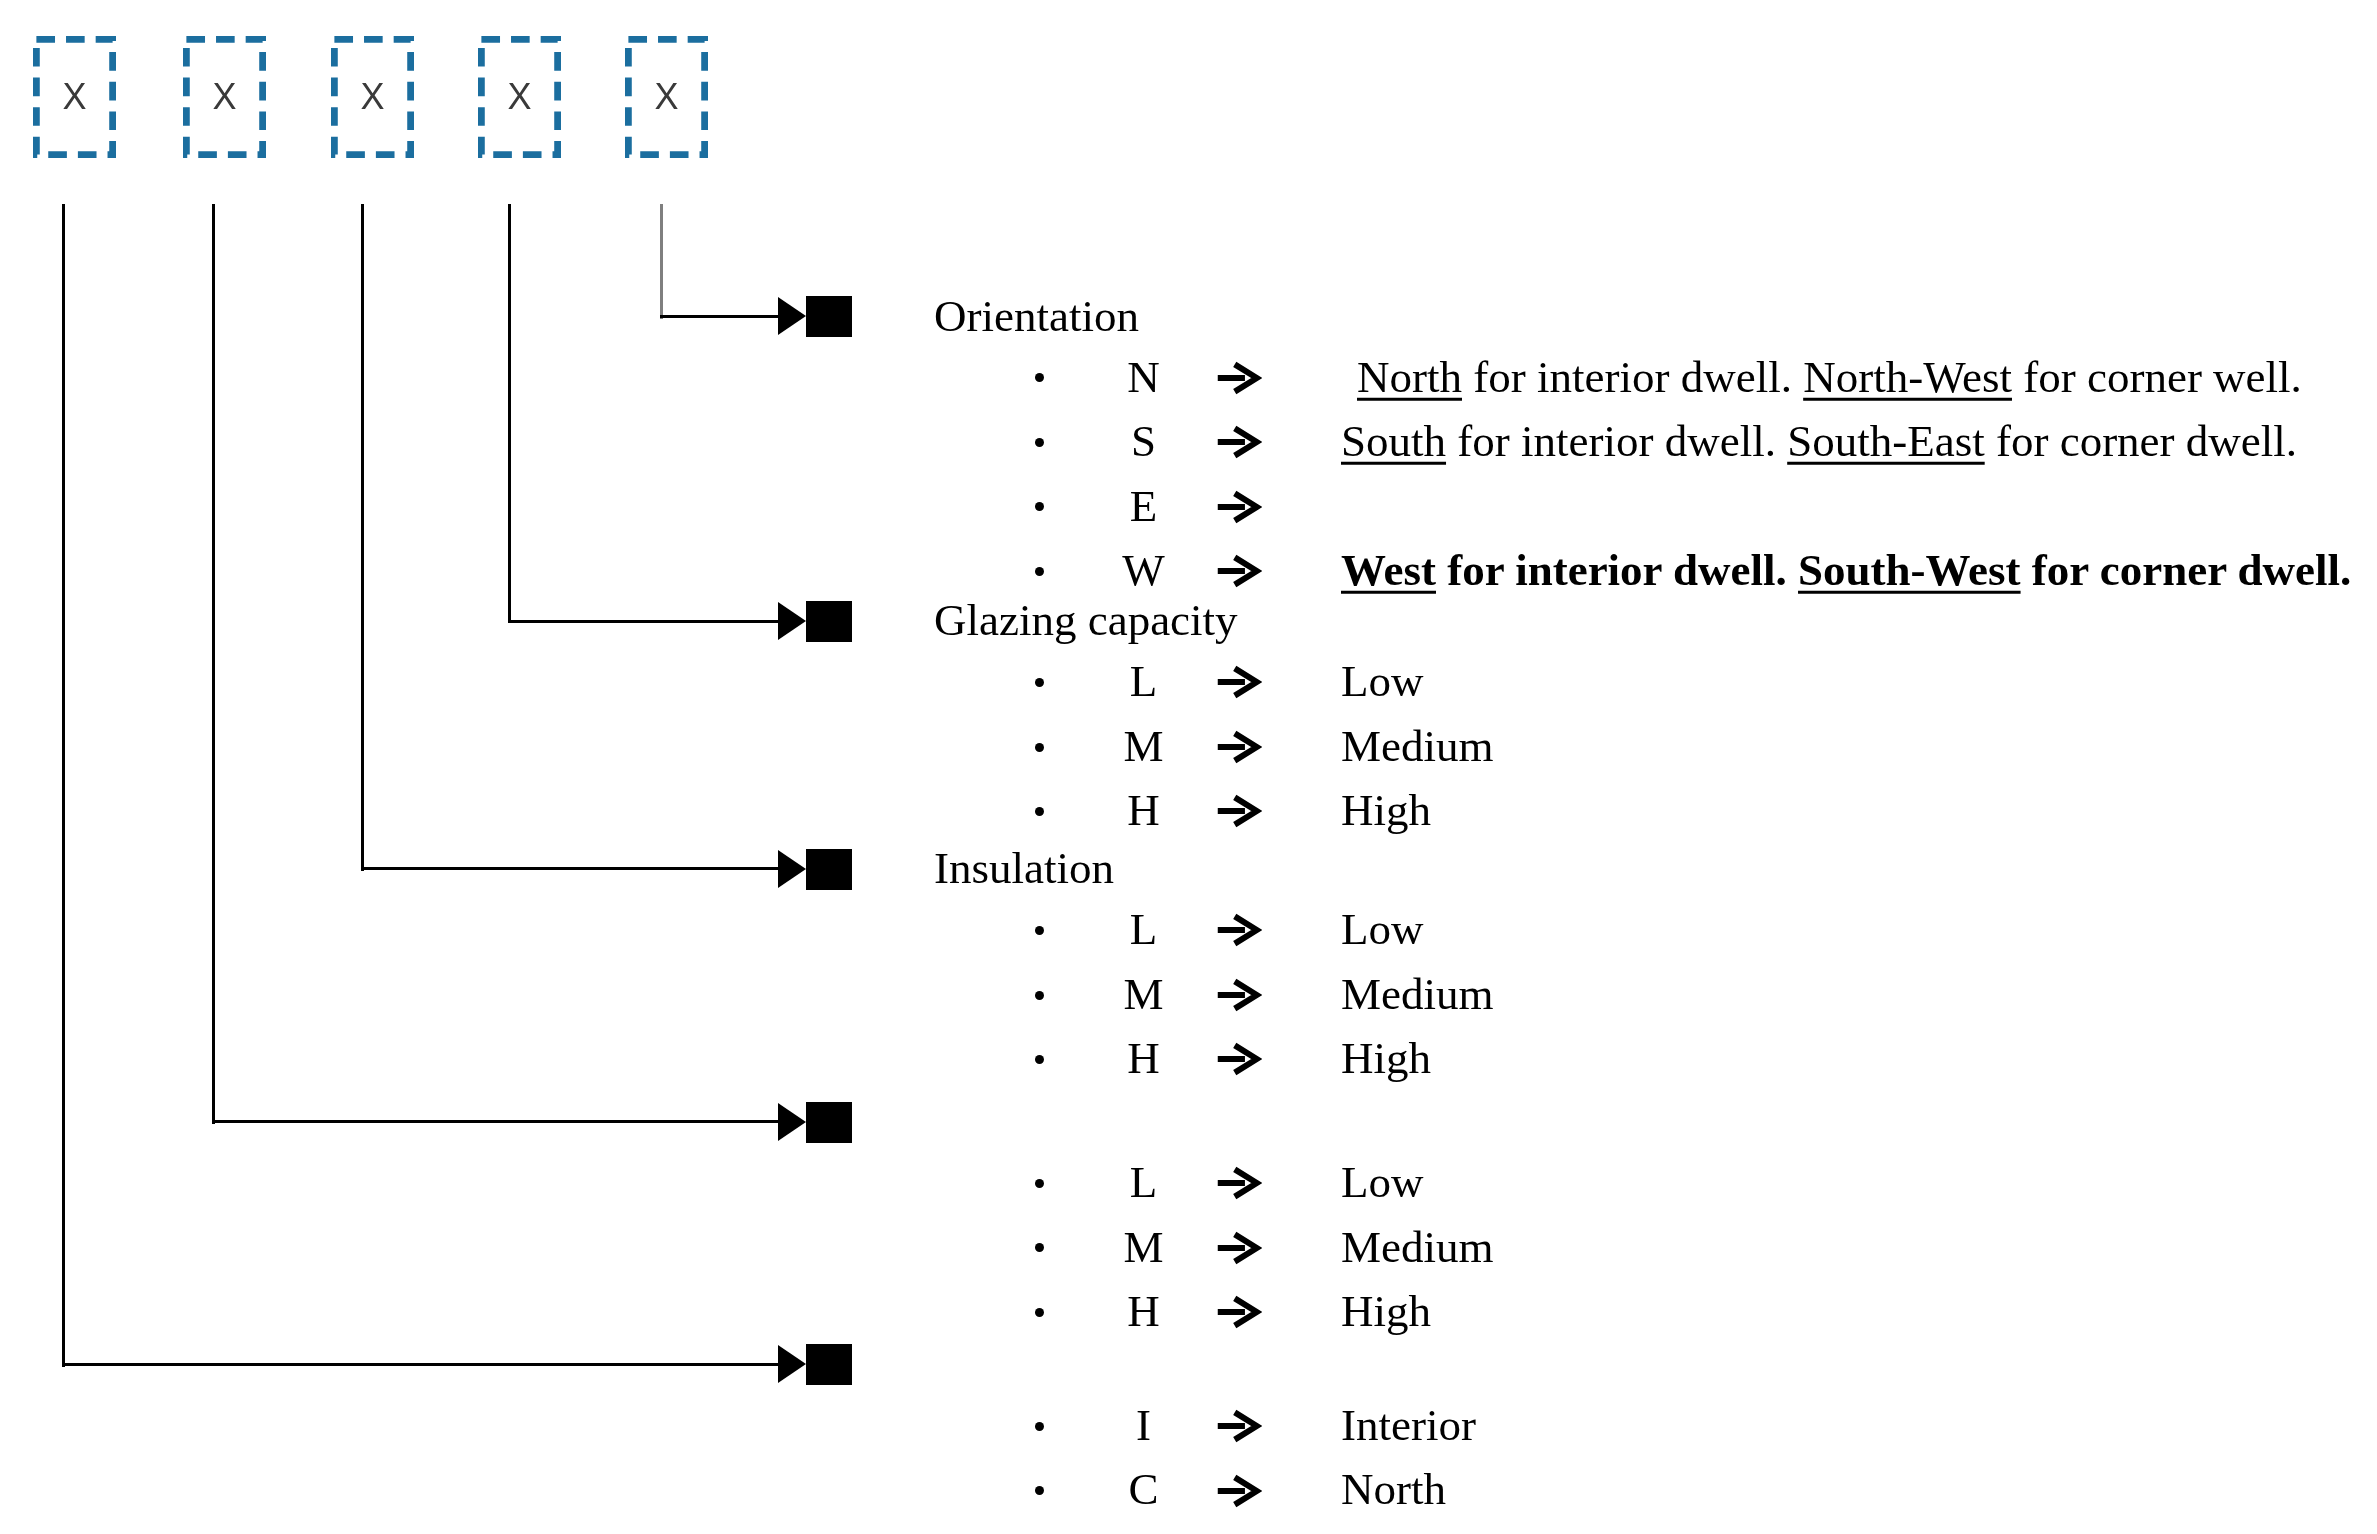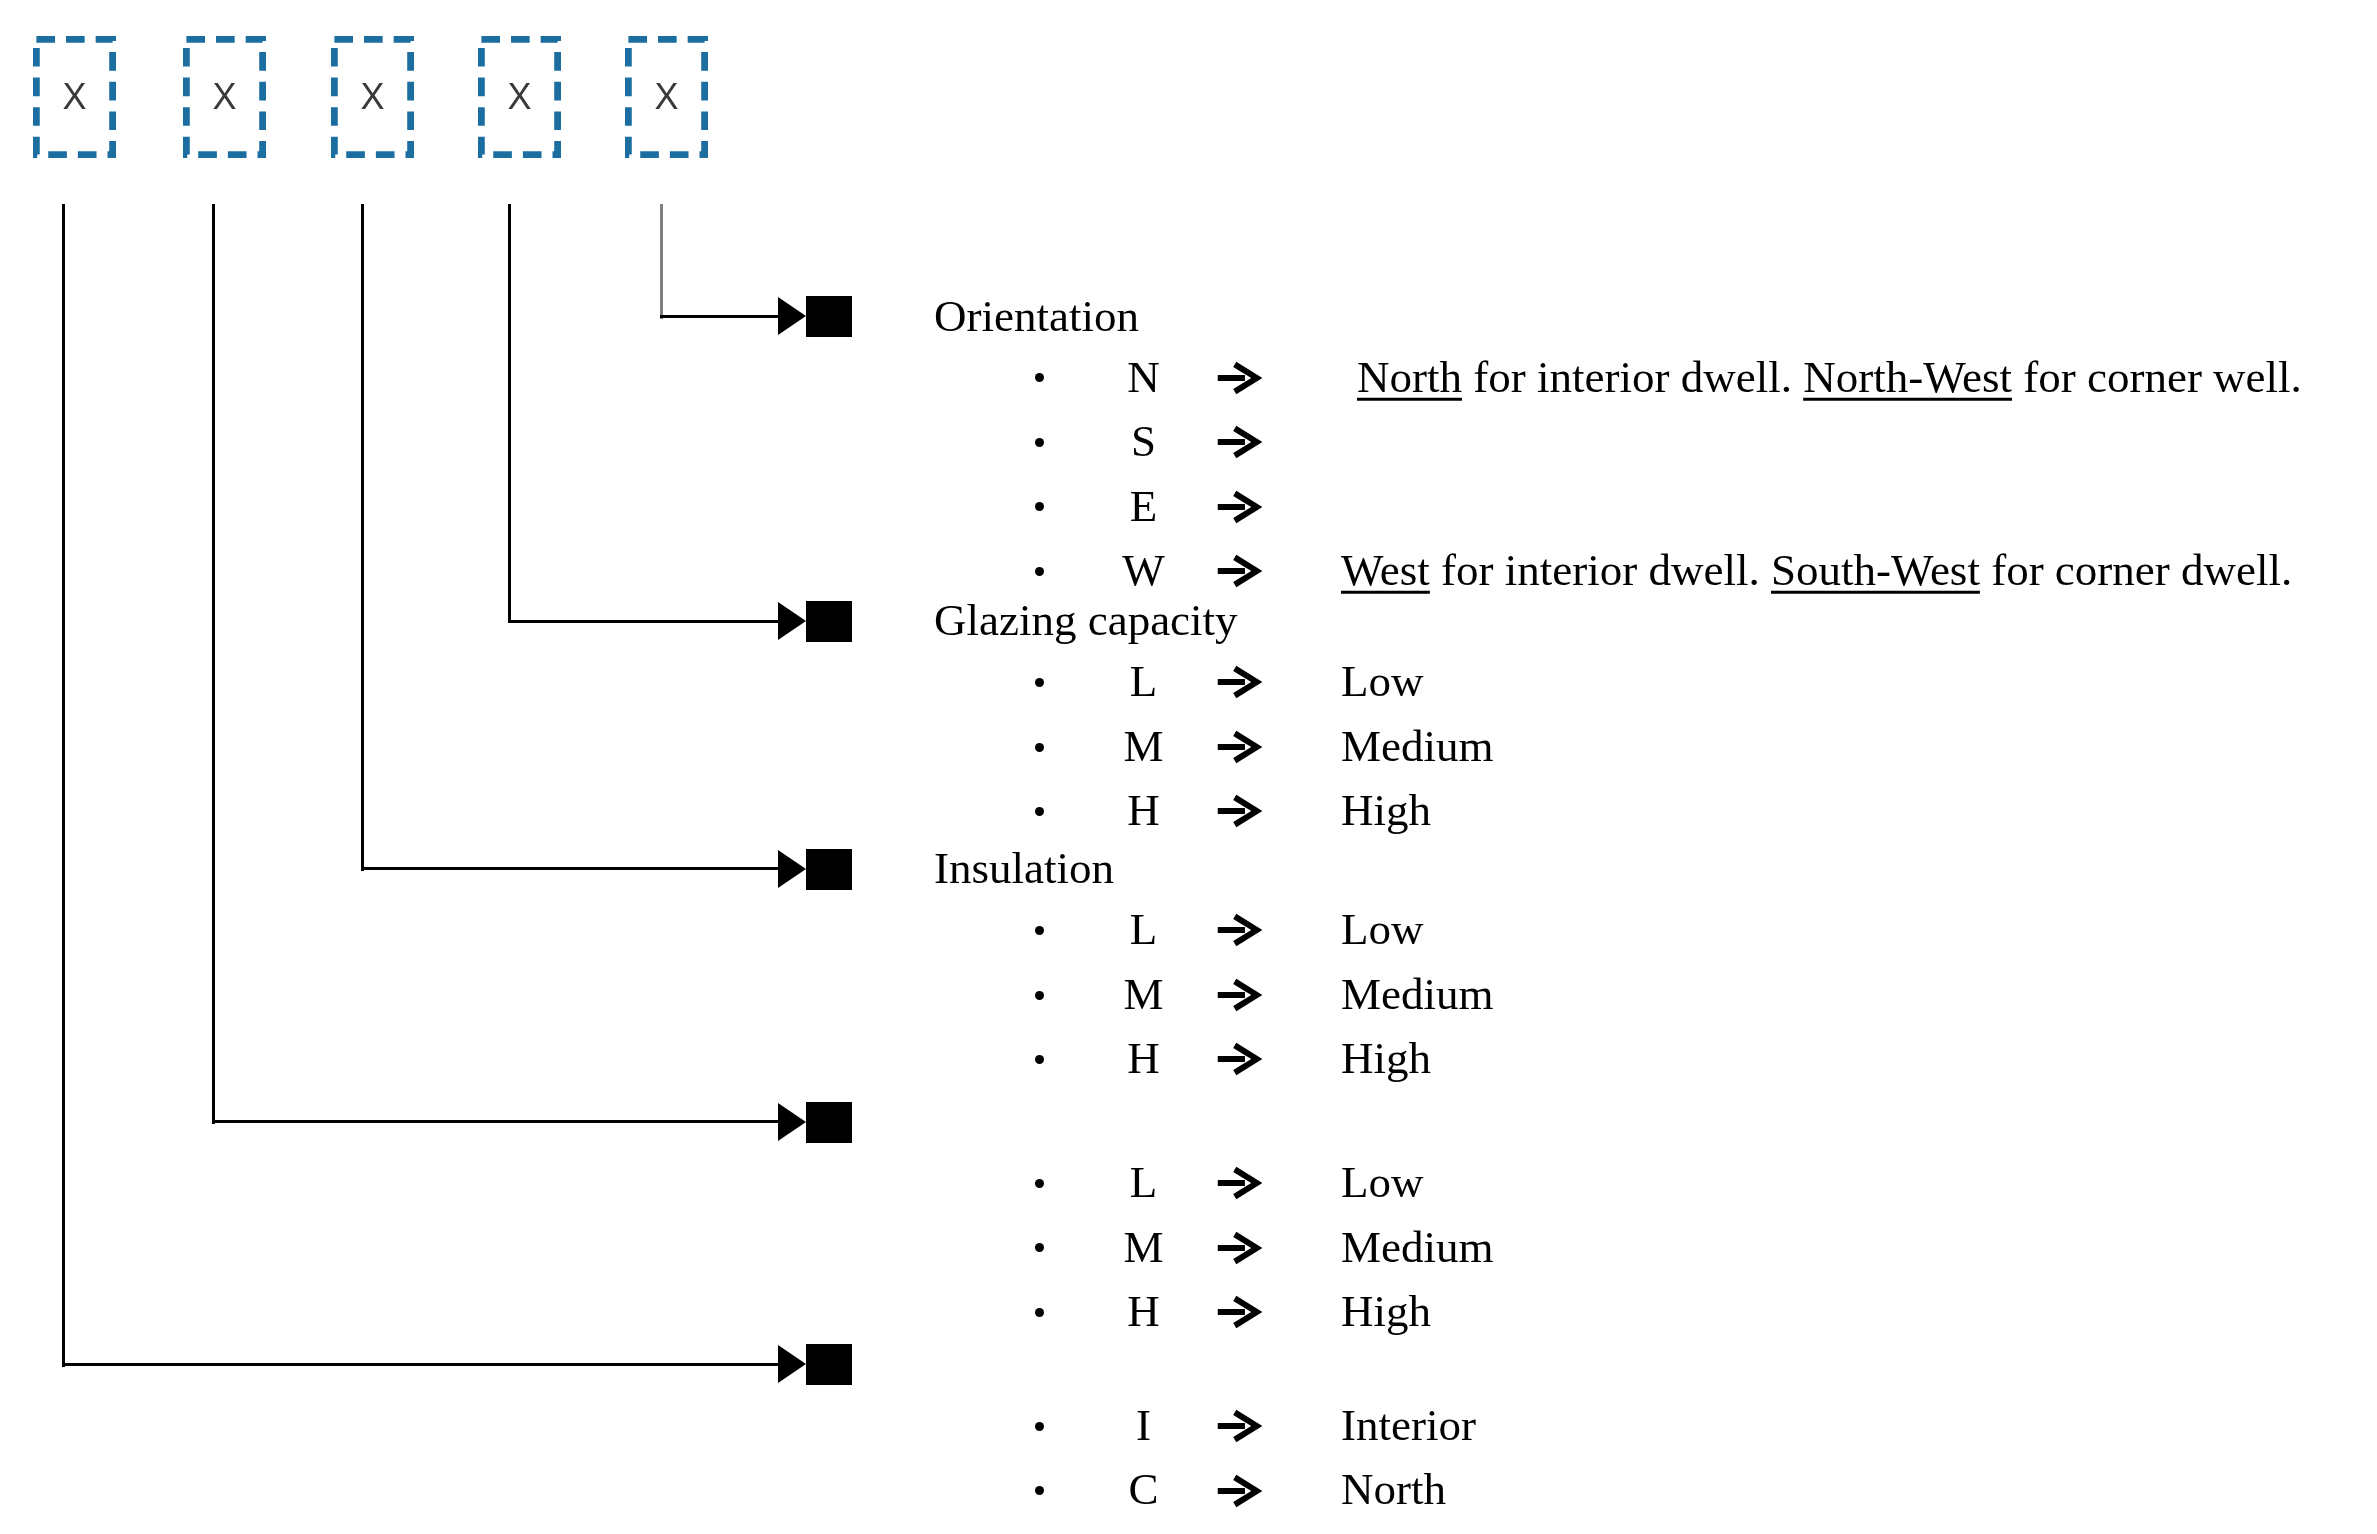"South for interior dwell. South-East" div.desc { html: none -> <div><span>South</span><span> for interior dwell. </span><span>South-East</span><span> for corner dwell.</span></div> }
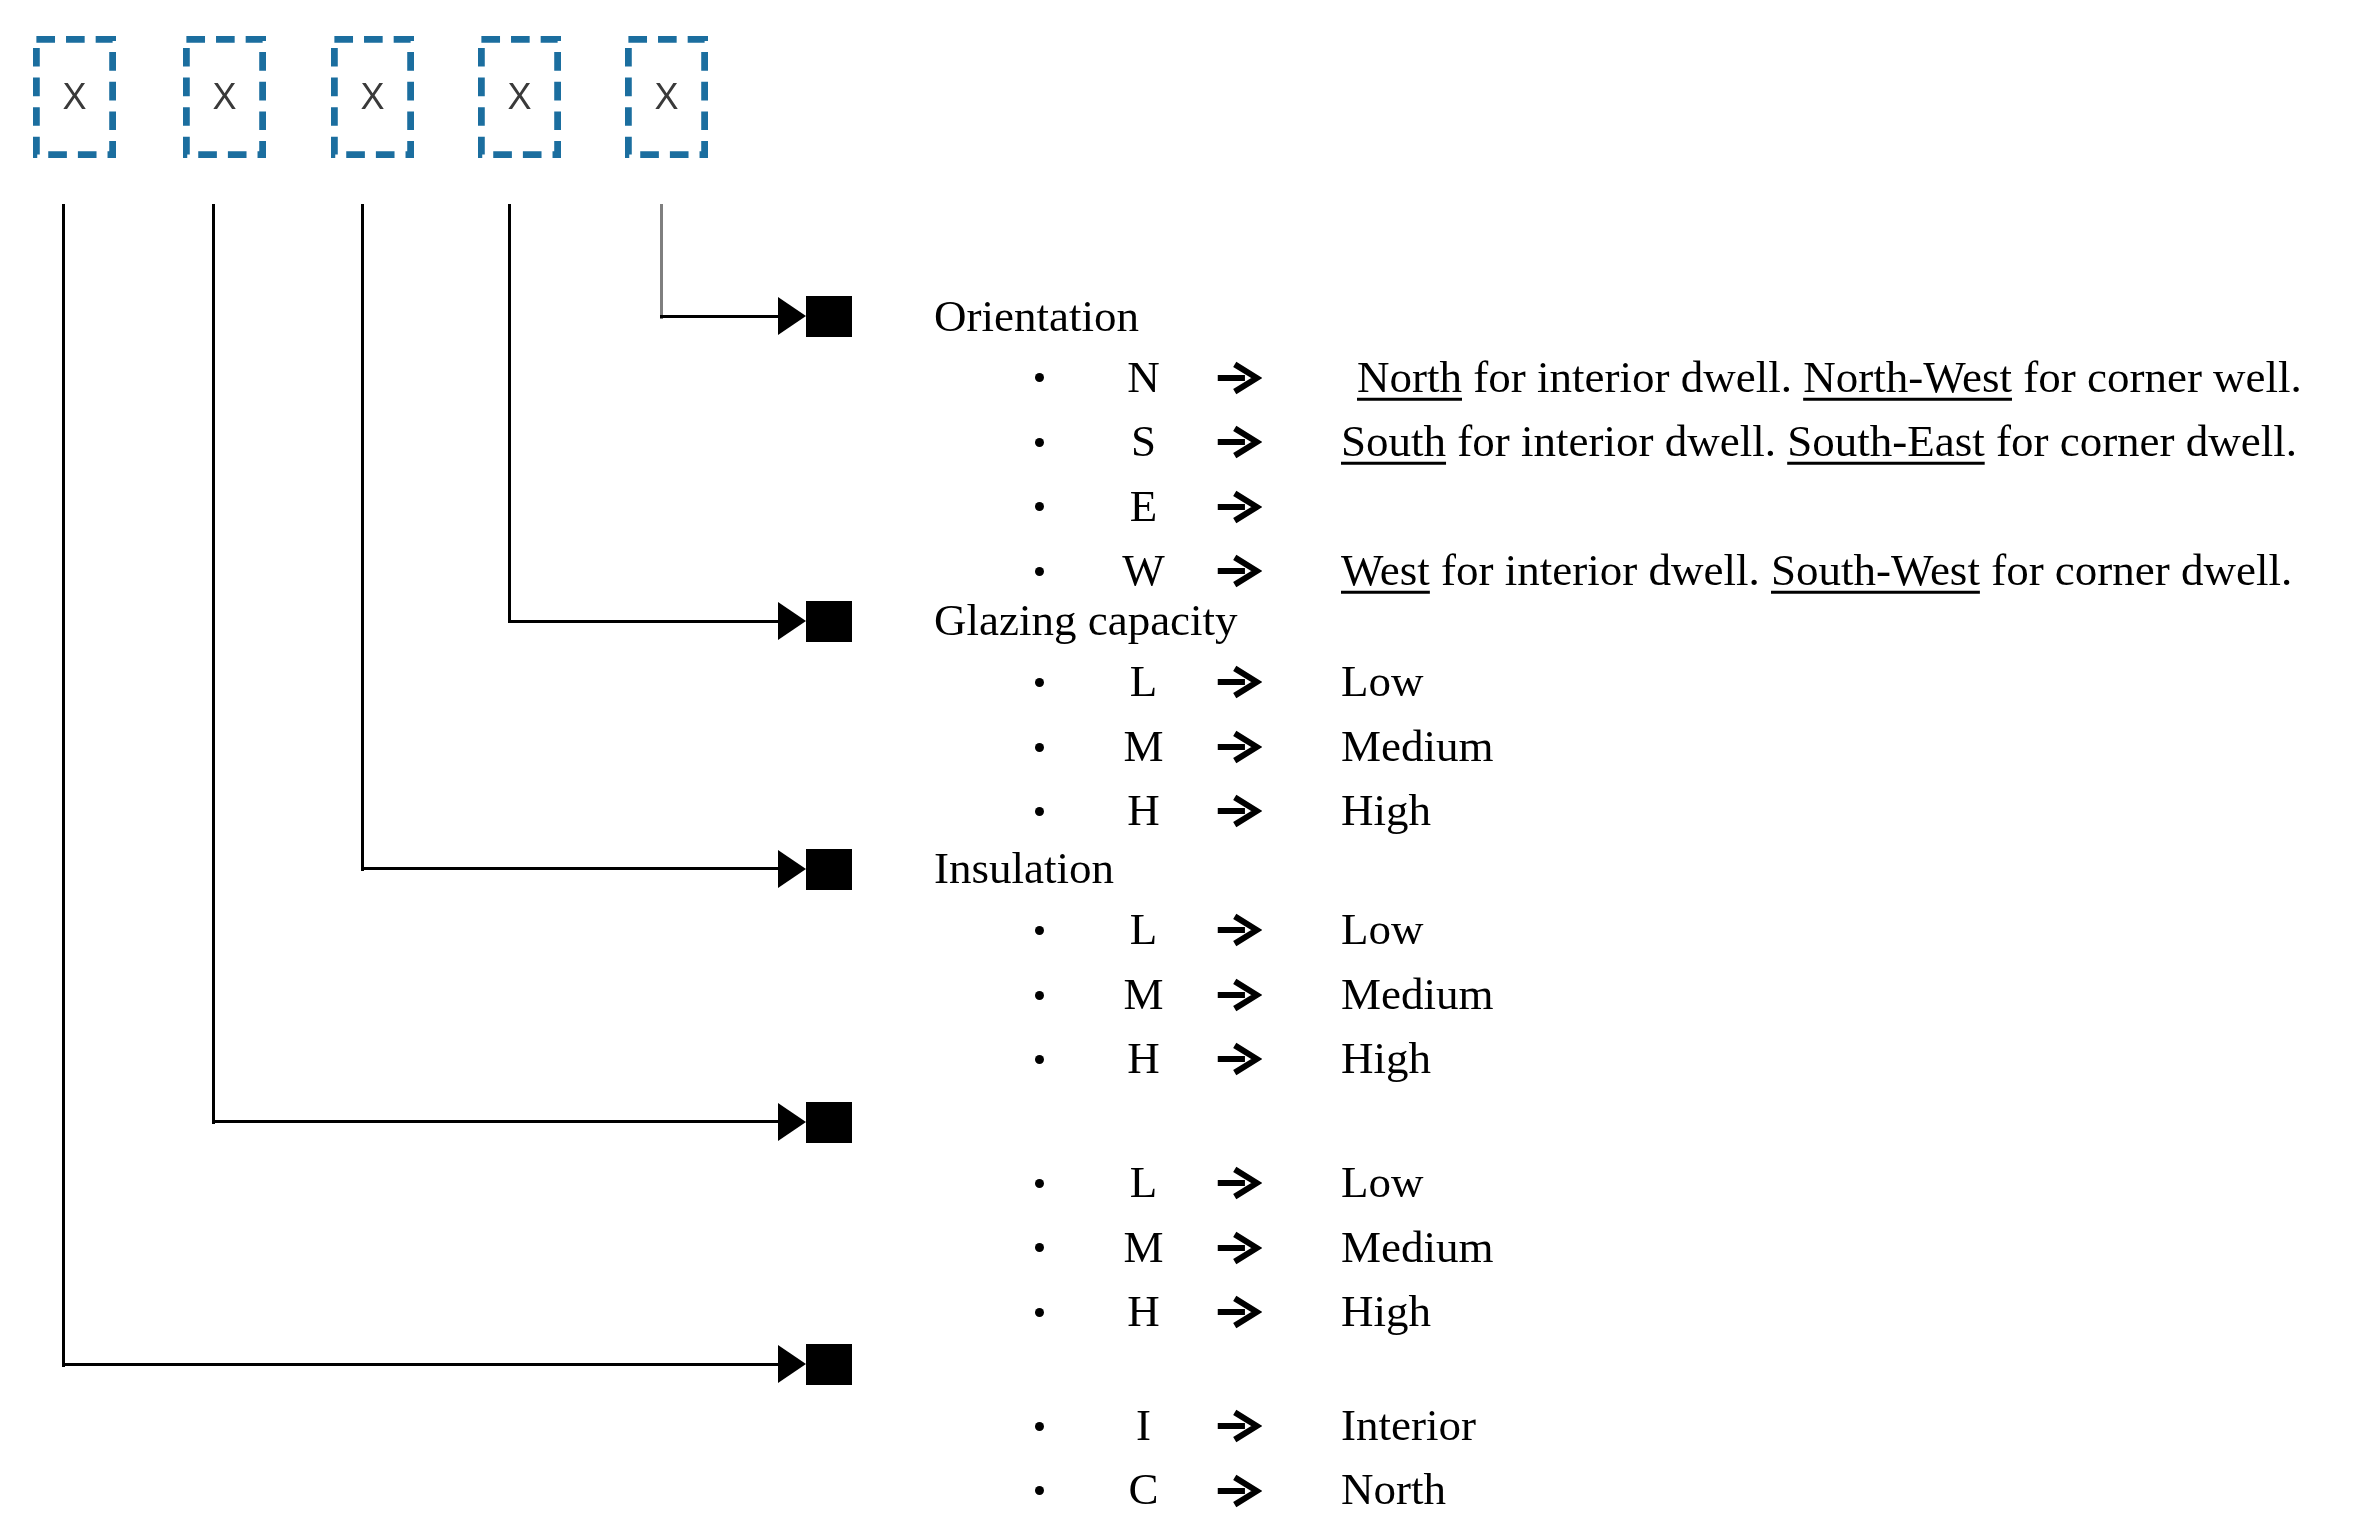"West for interior dwell. South-West" div.desc { font-weight: none -> bold }
